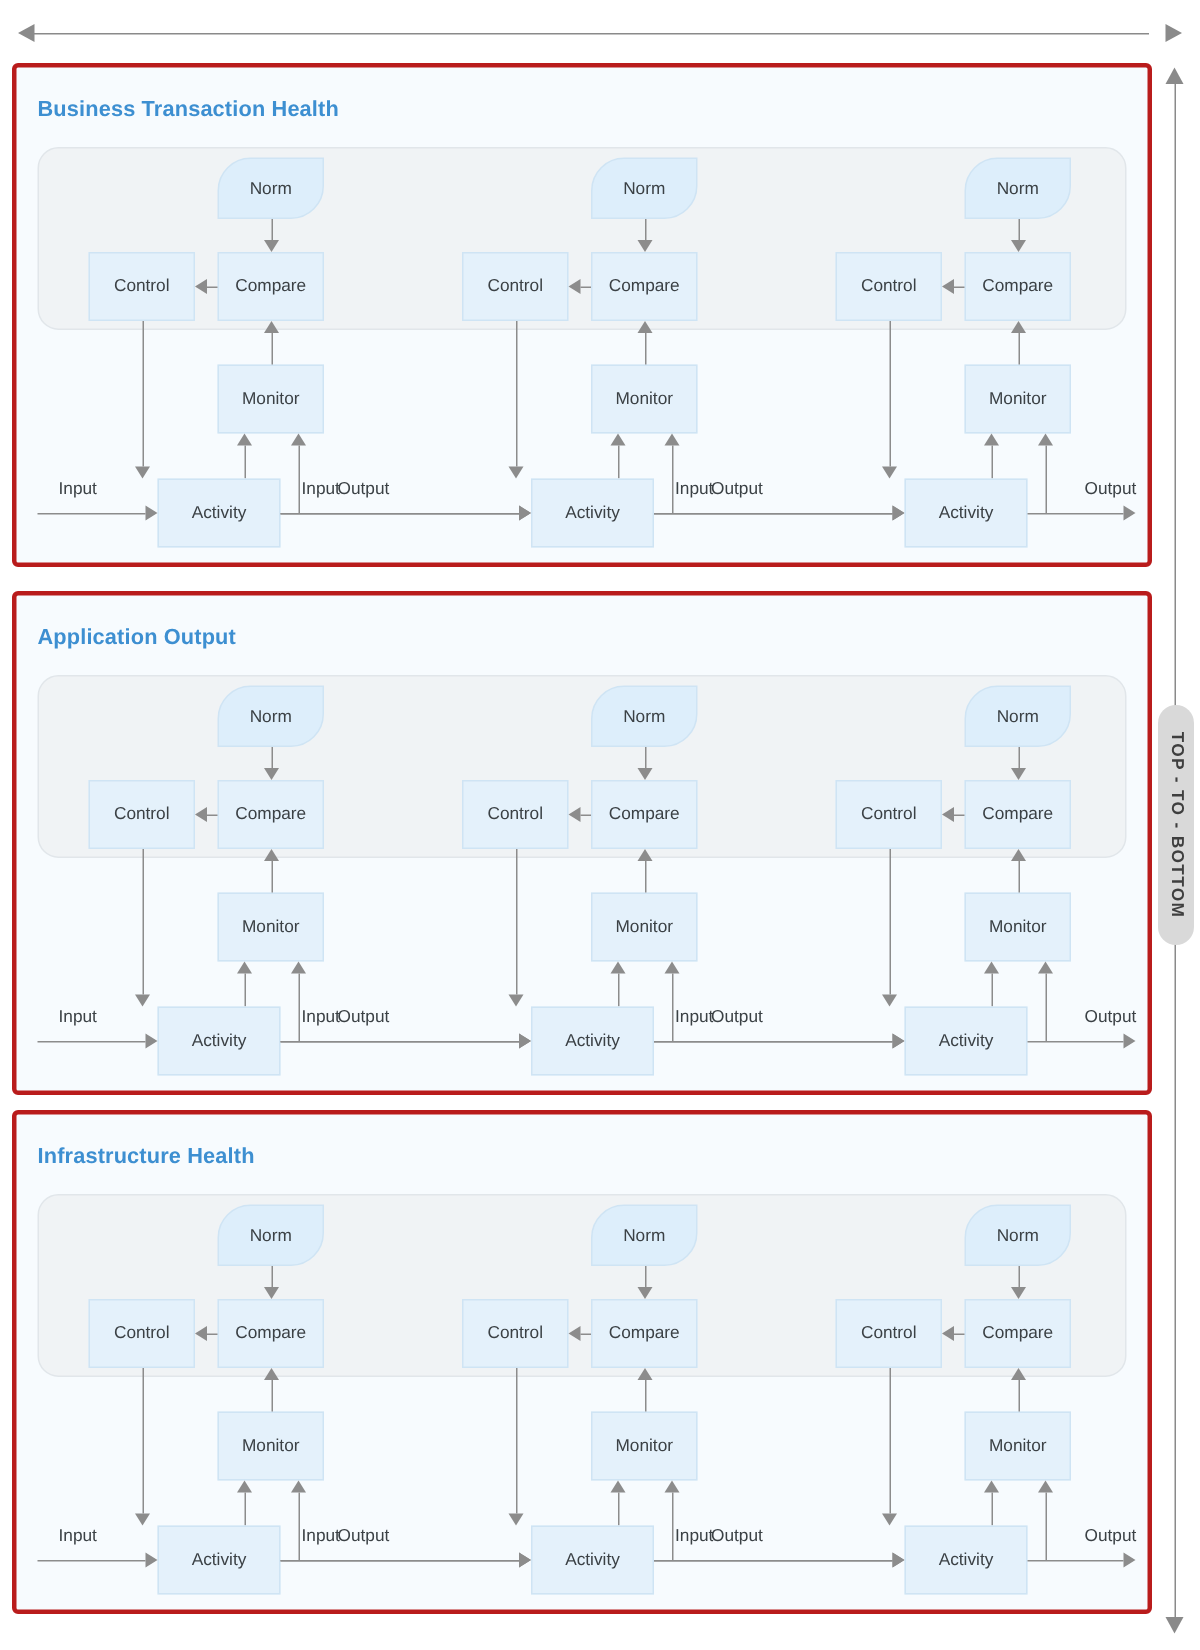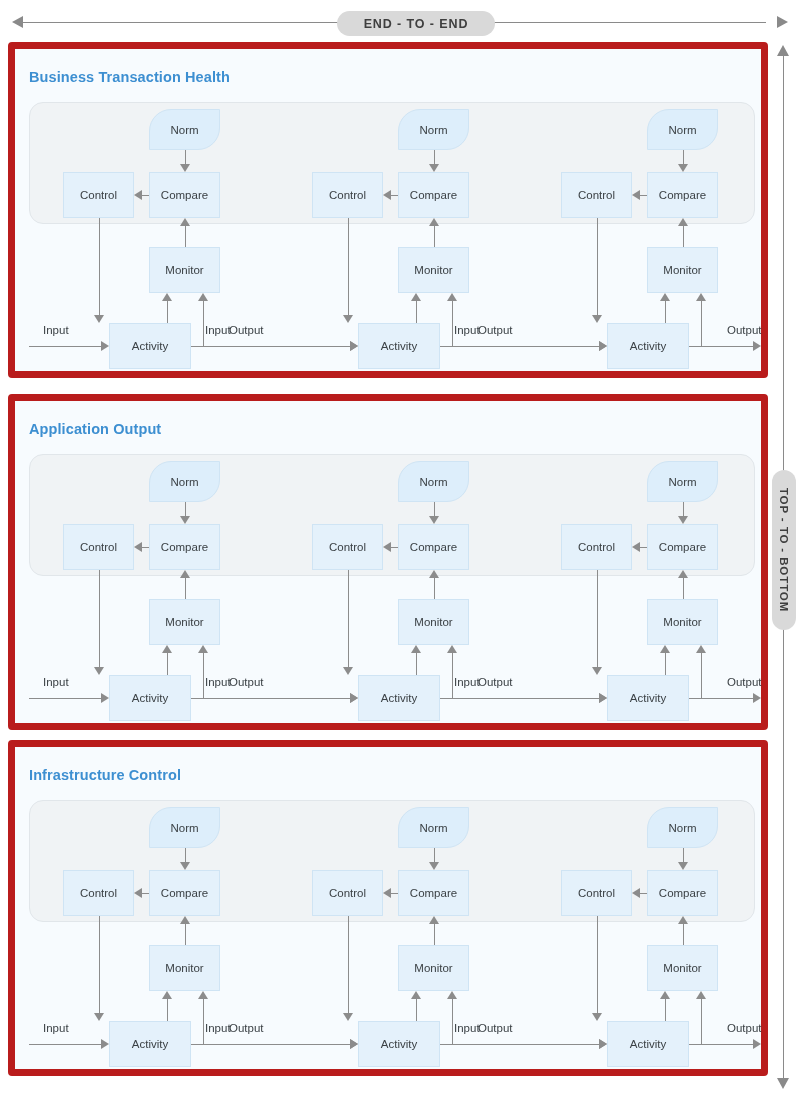"END - TO - END" div.e2e-pill { html: <div> <span>END - TO - END</span> </div> -> none }
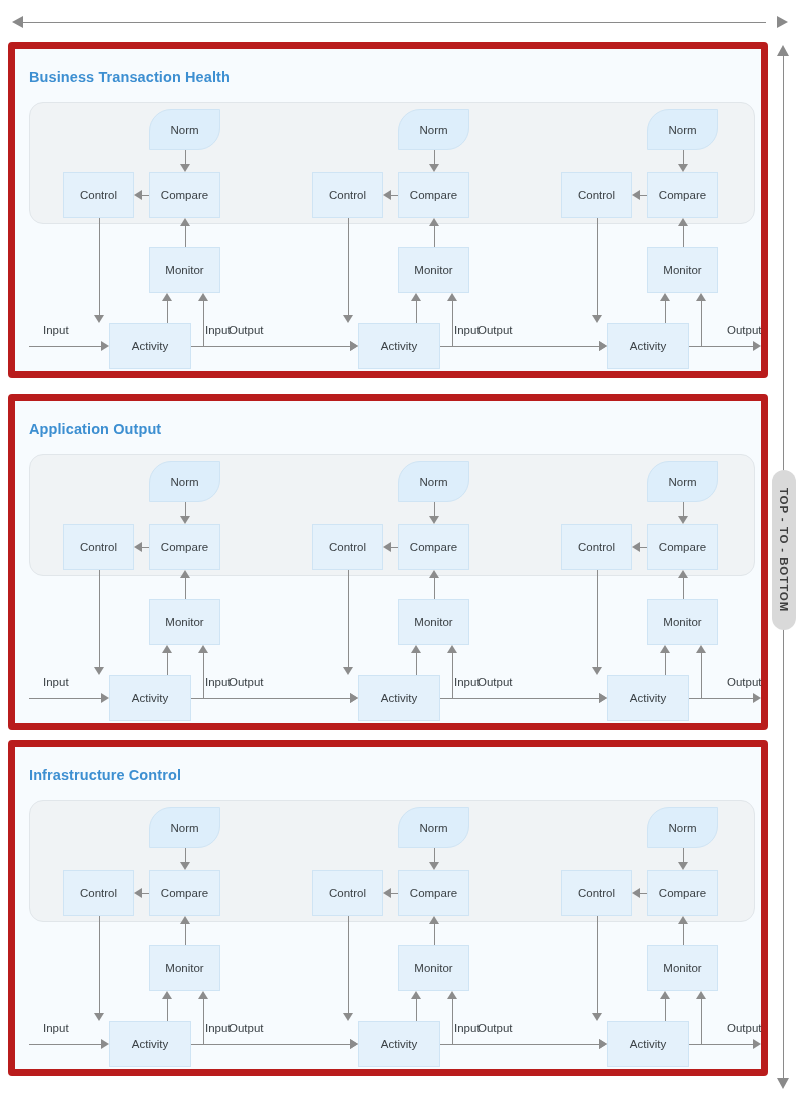"Business Transaction Health" .section { border: 7px solid #b91c1c -> 3px solid #b91c1c }
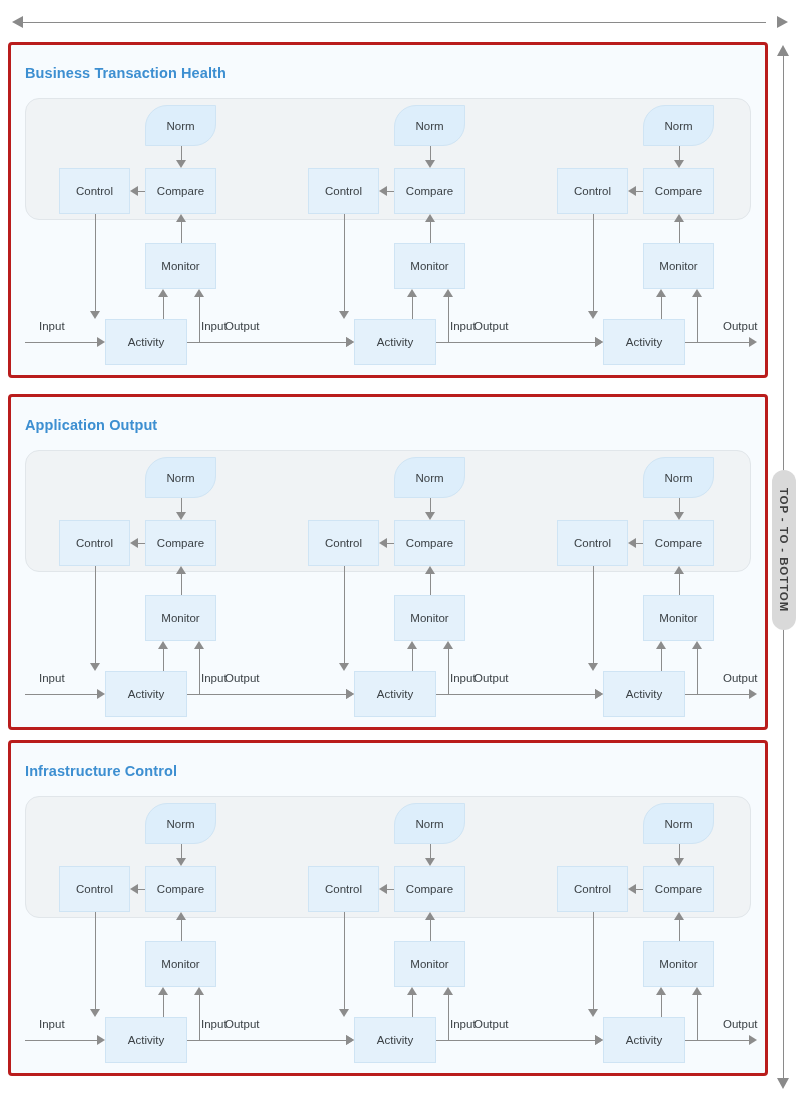"Infrastructure Control" div.section-title { text: Control -> Health }
